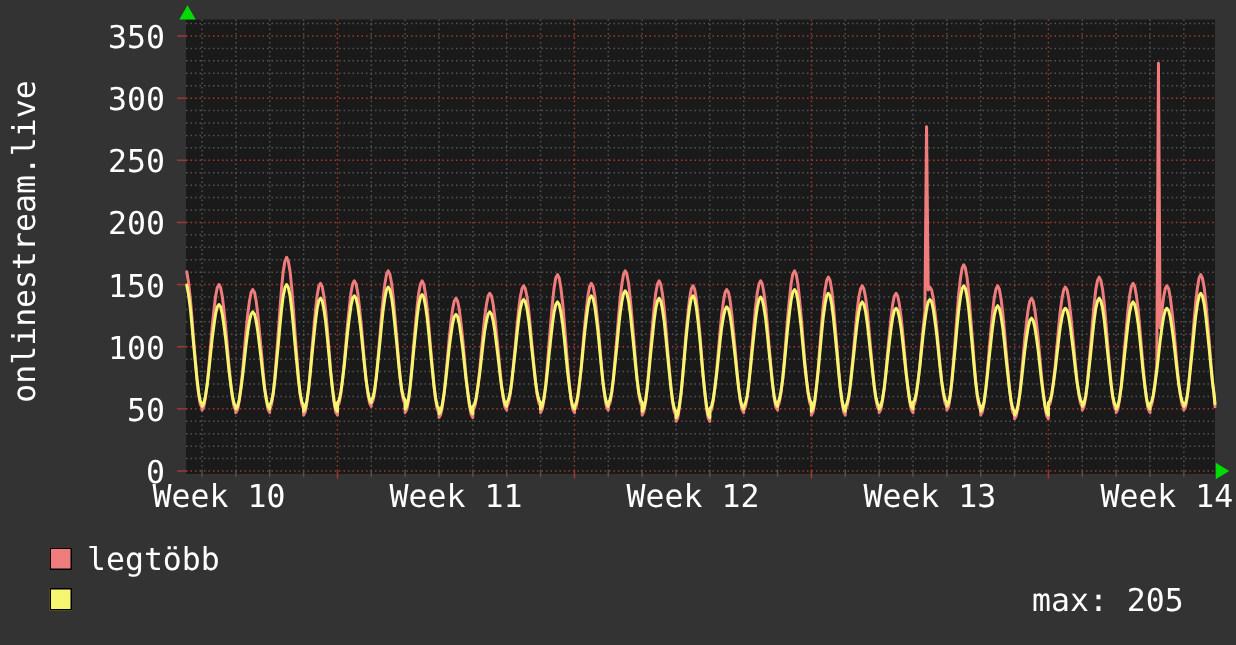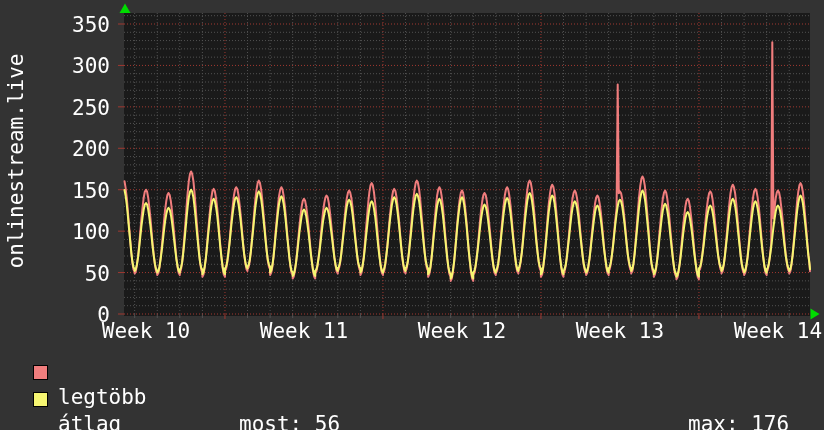"legtöbb" .legend-label { margin-top: 24px -> none }
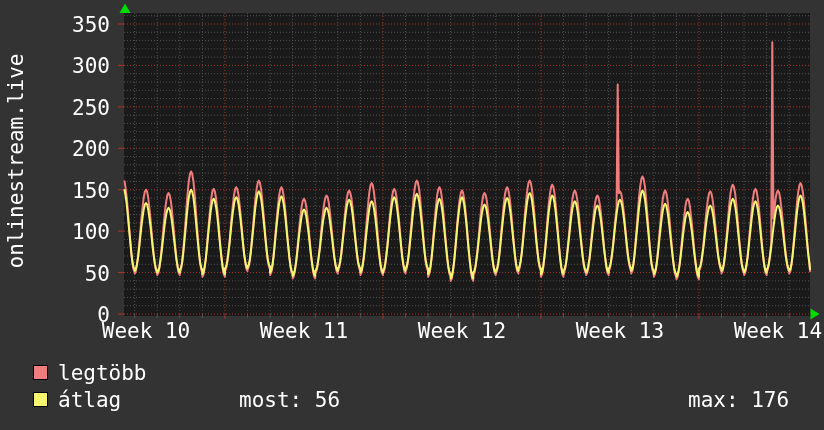"átlag" span.legend-label { html: <span>átlag</span> -> none }
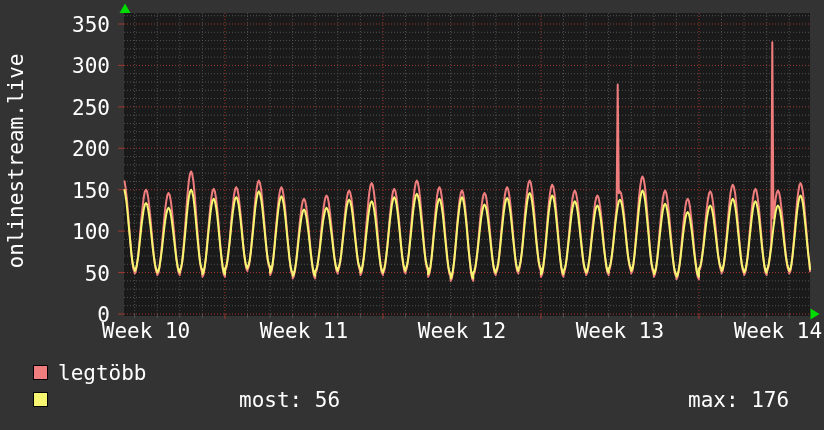"most: 56" span.legend-label { html: <span>most: 56</span> -> none }
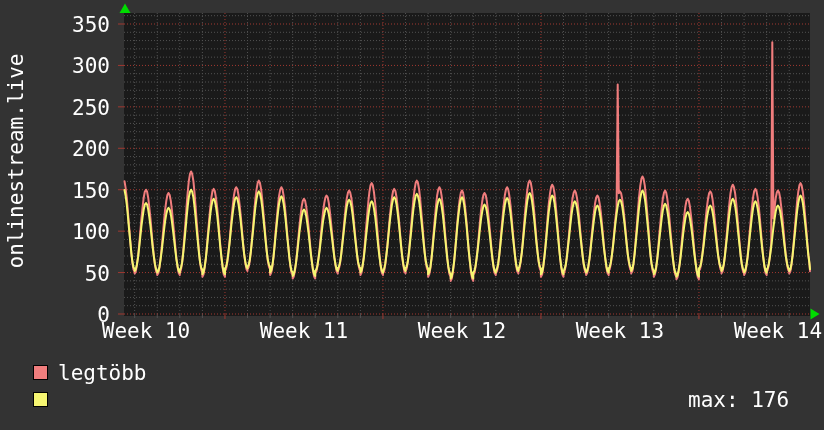"max: 176" span.legend-label { text: 176 -> 205 }
